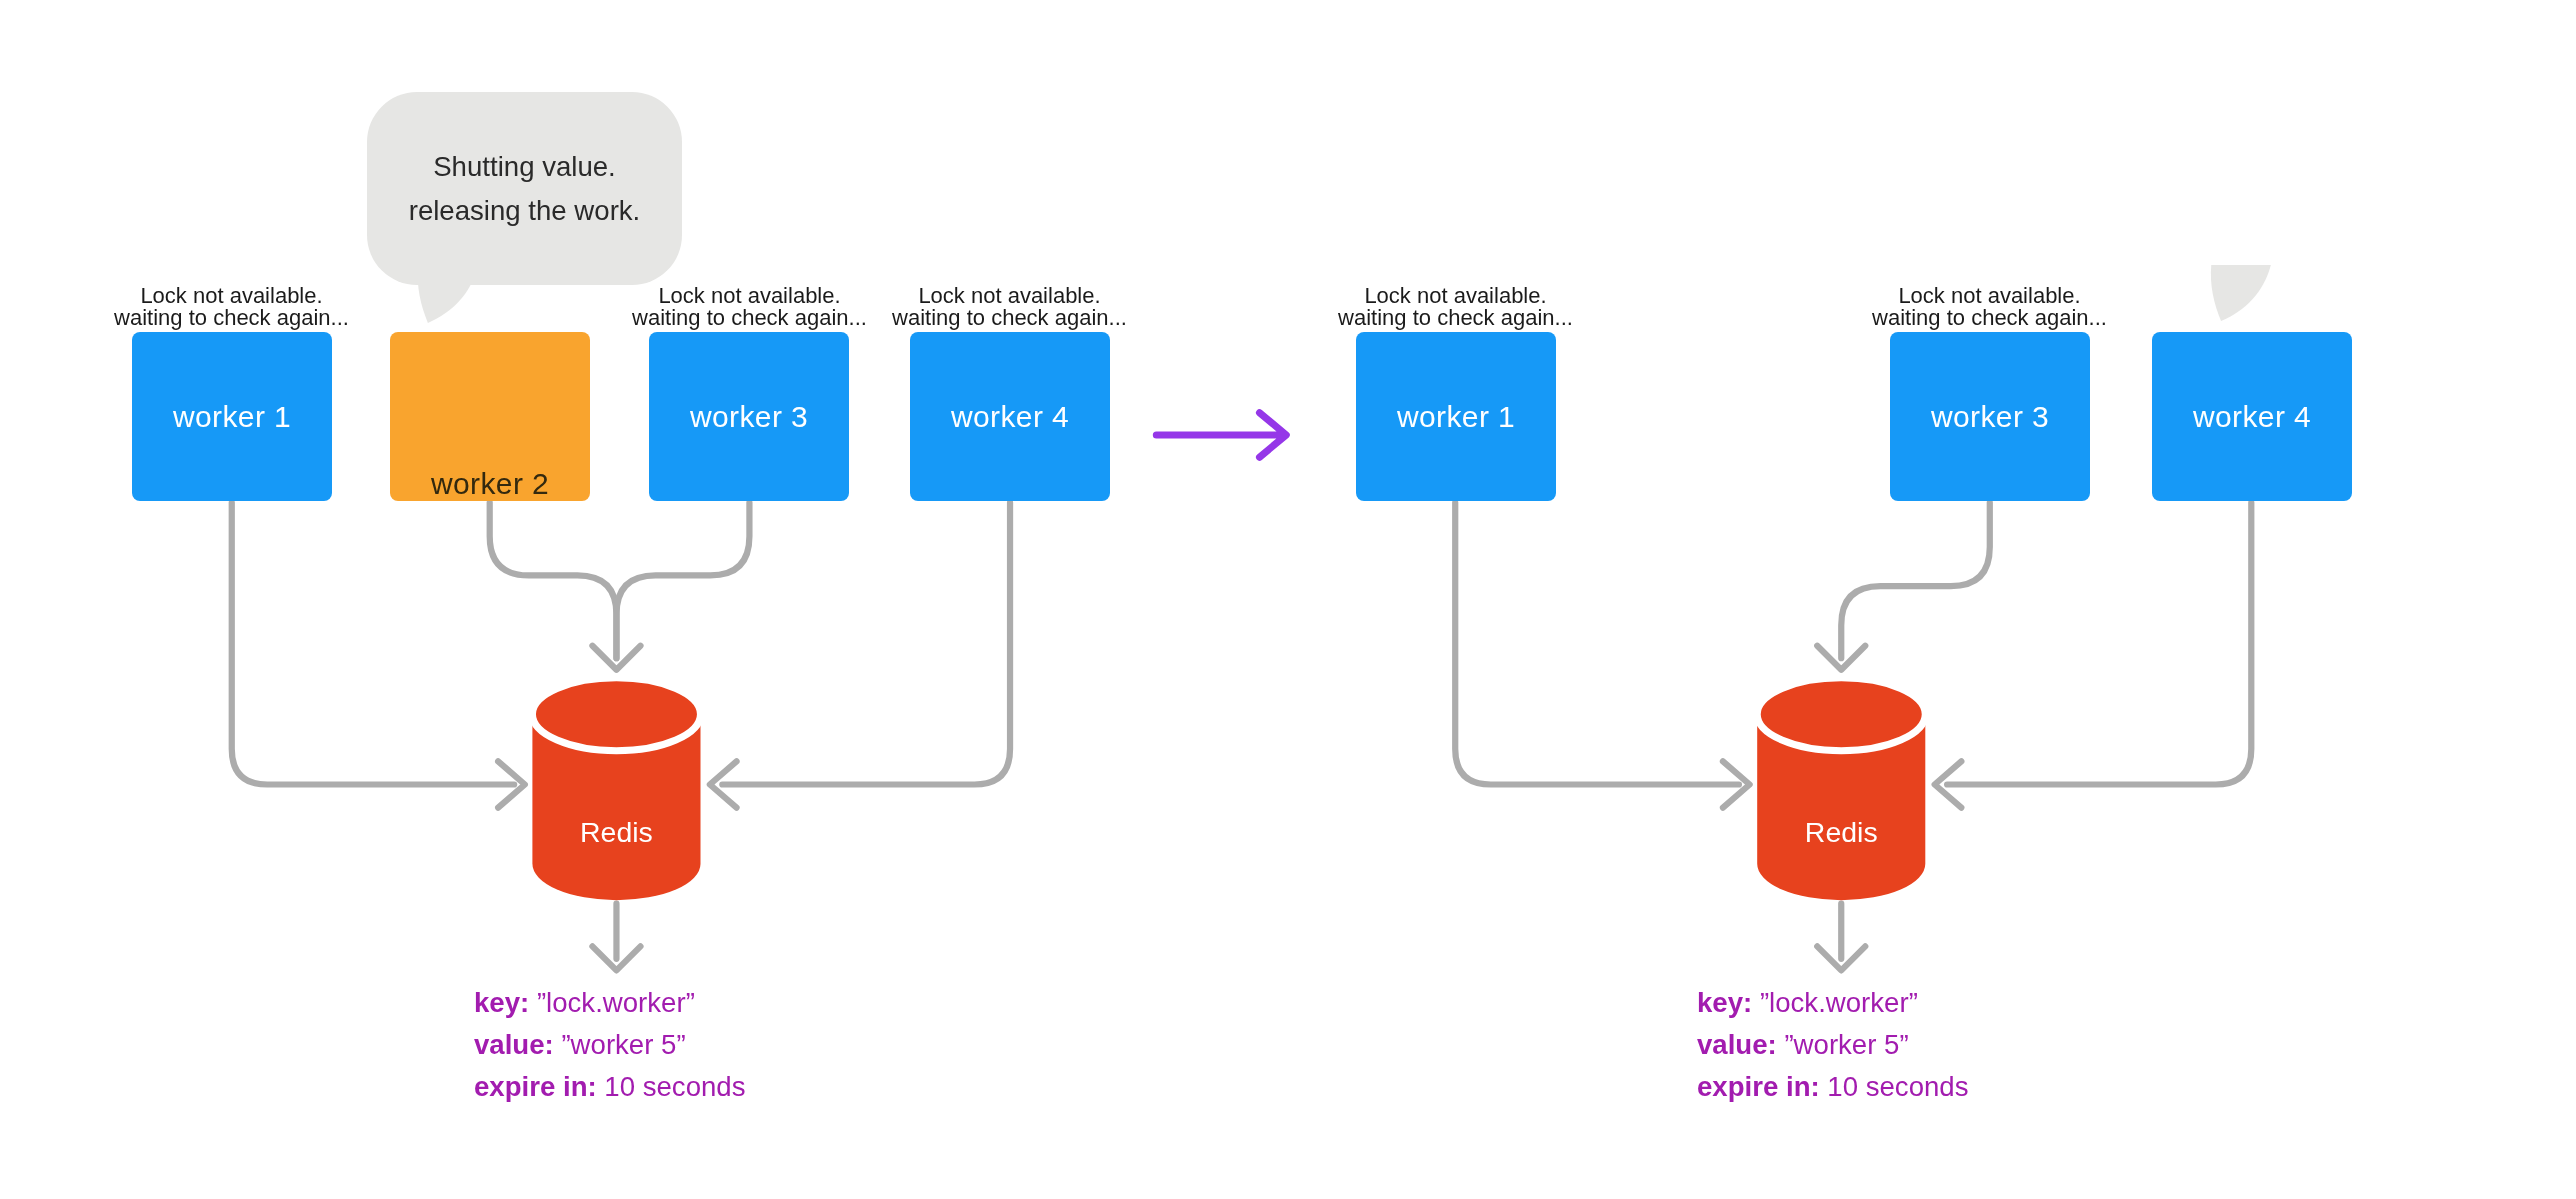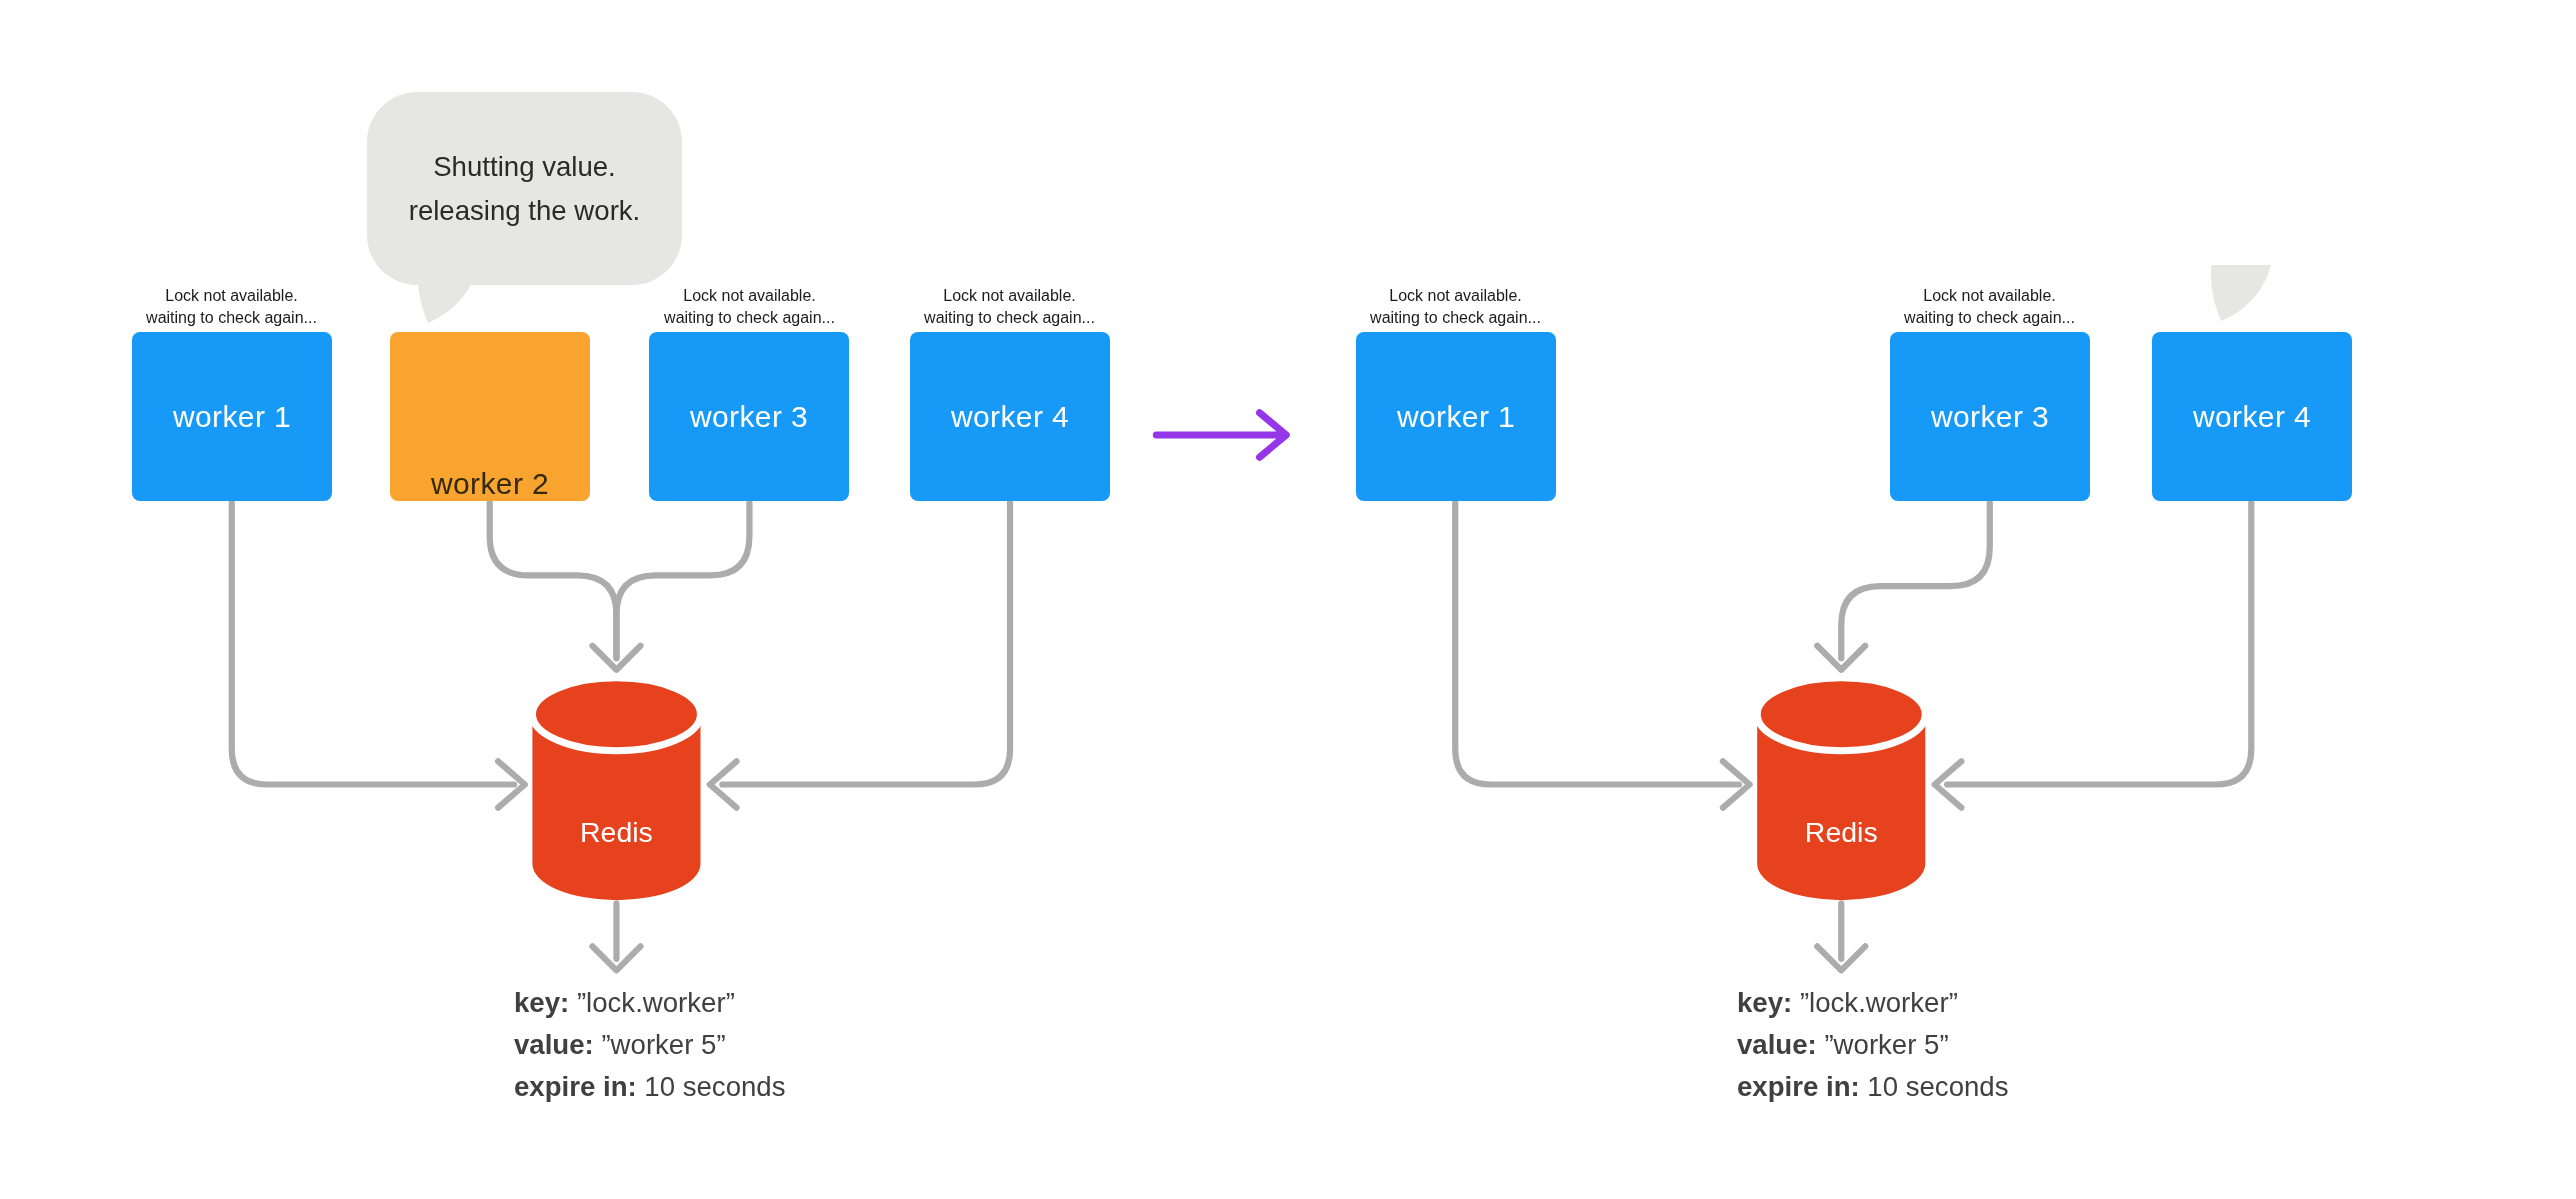"Lock not available." .caption { font-size: 16px -> 22px }
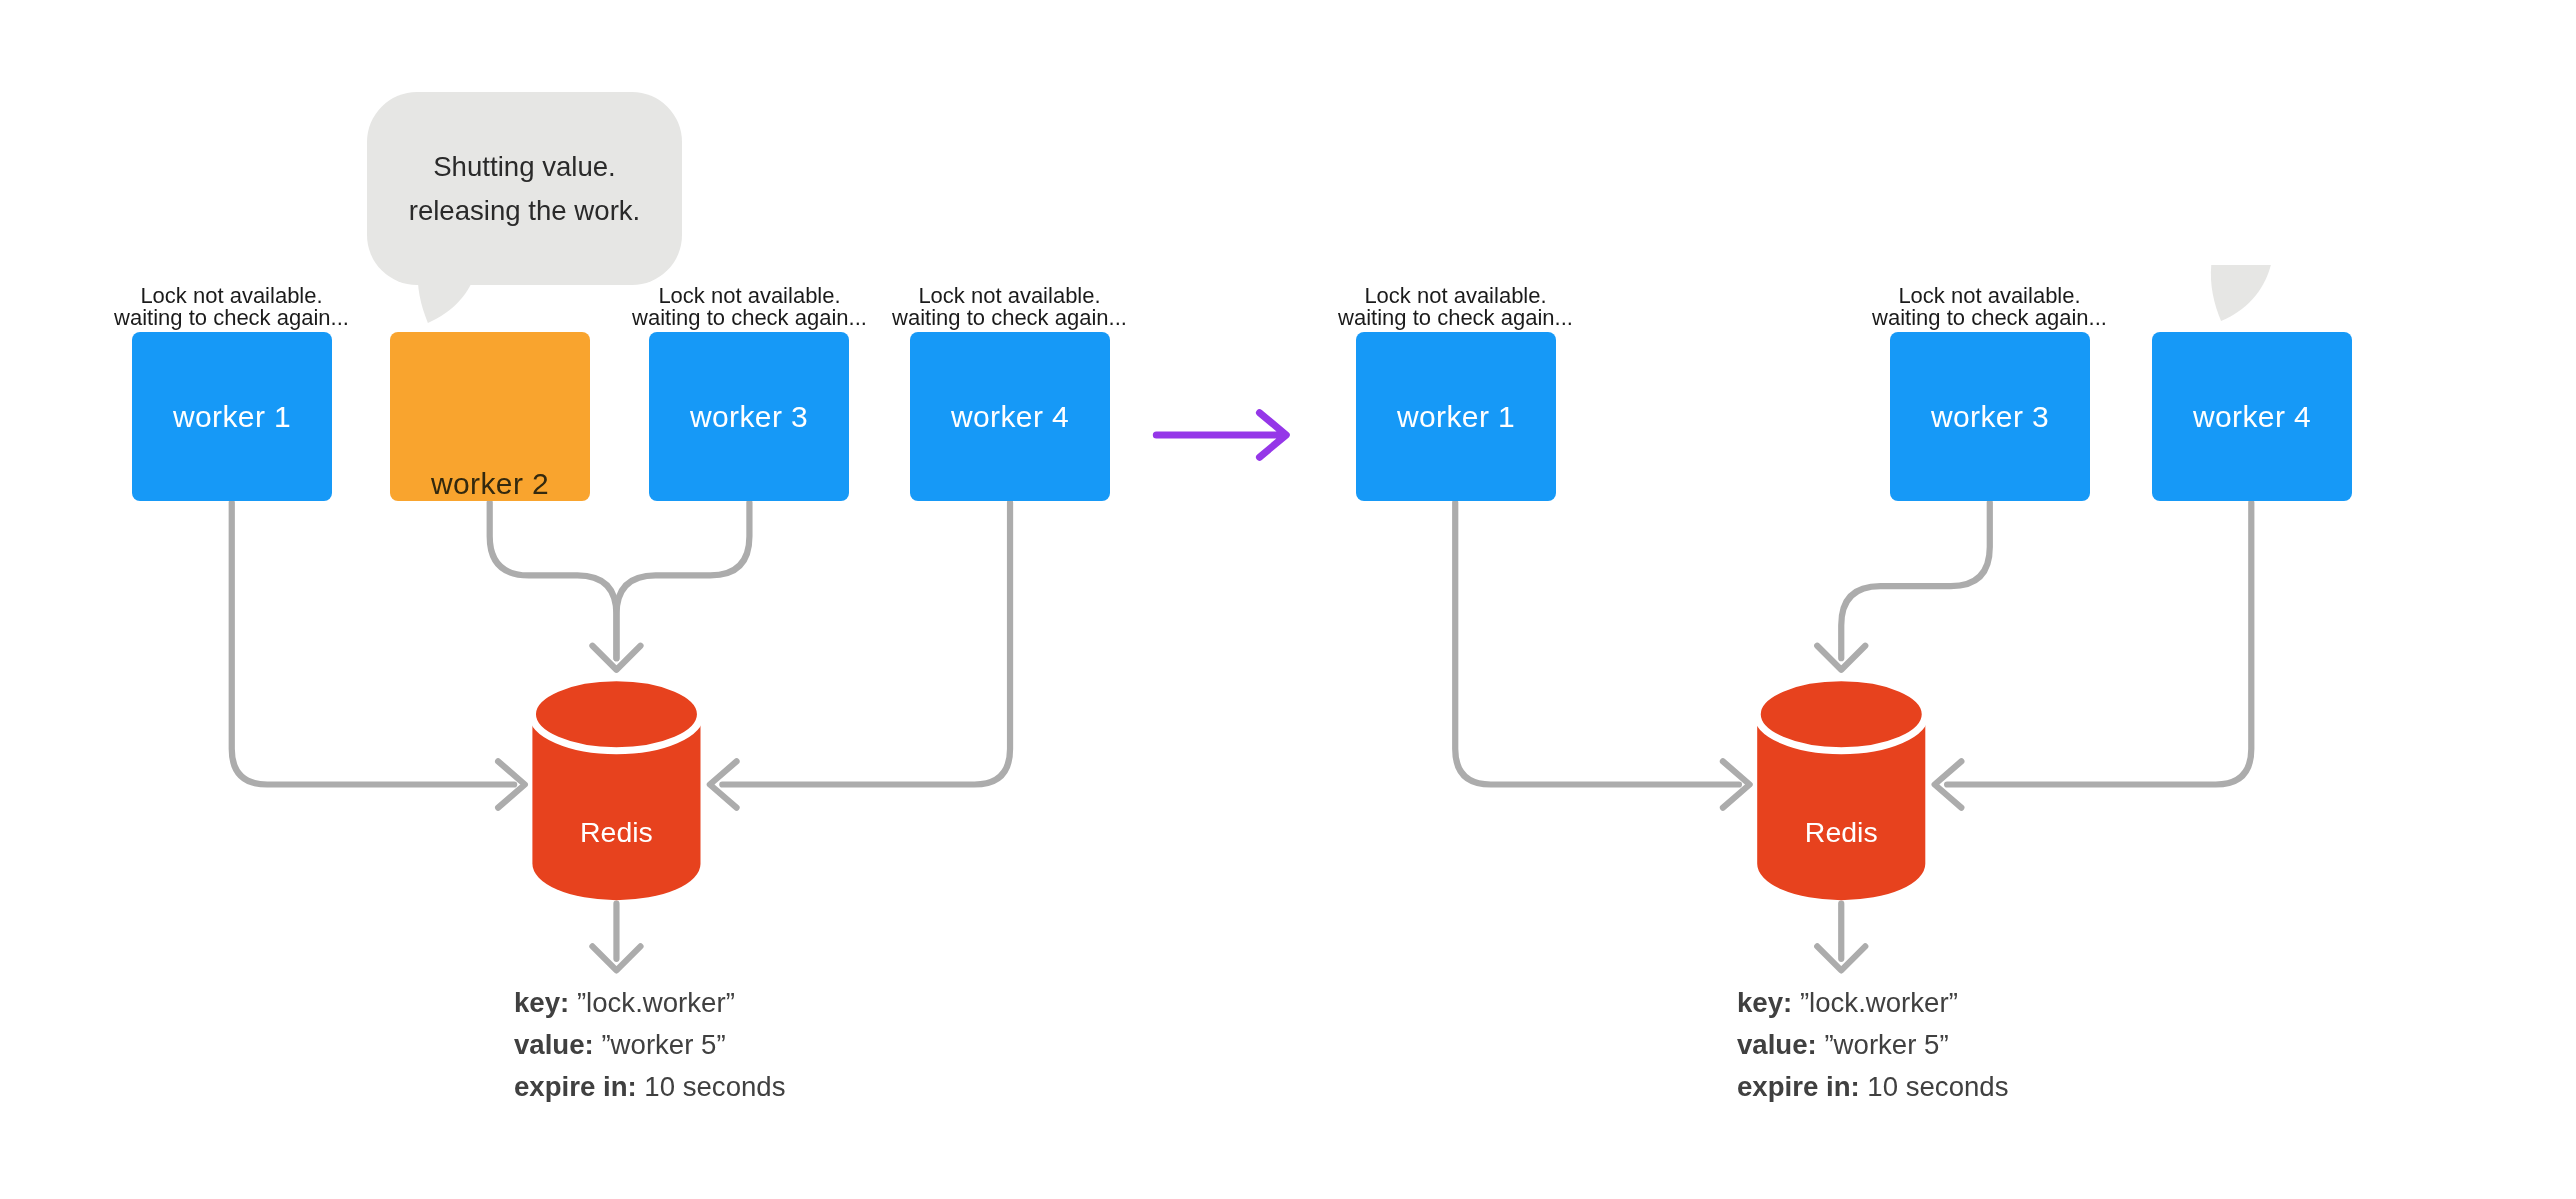"key: ”lock.worker”" .record { color: #404040 -> #a21caf; margin-left: 40px -> none }
